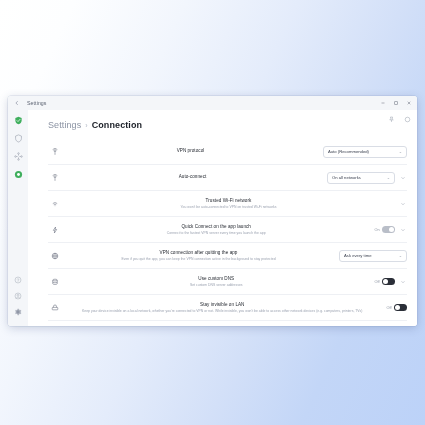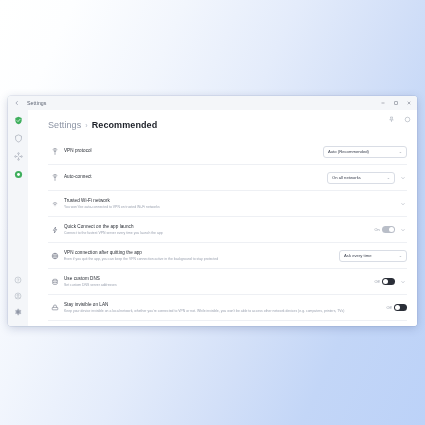"Settings" .window { text-align: none -> center }
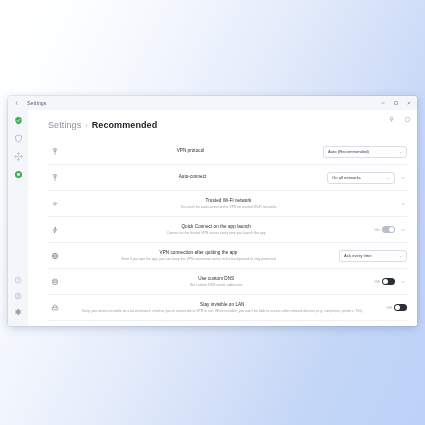"Recommended" span.crumb-cur { text: Recommended -> Connection }
